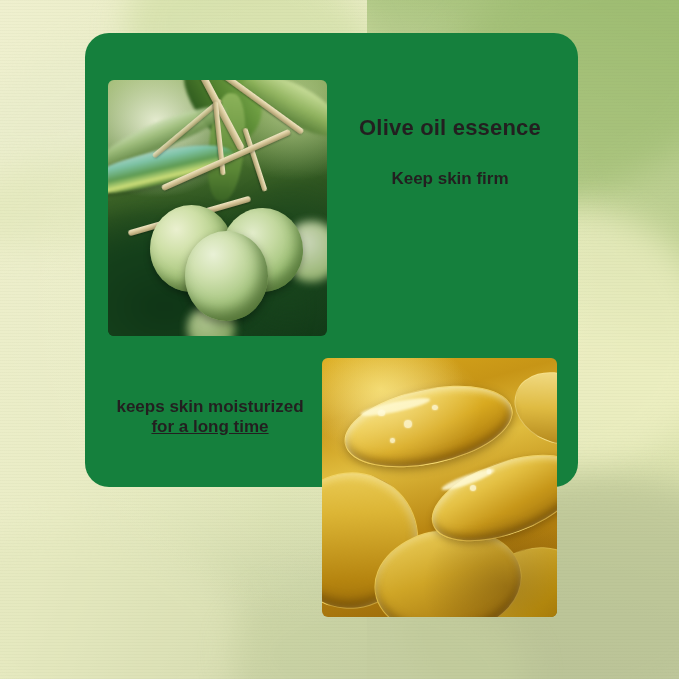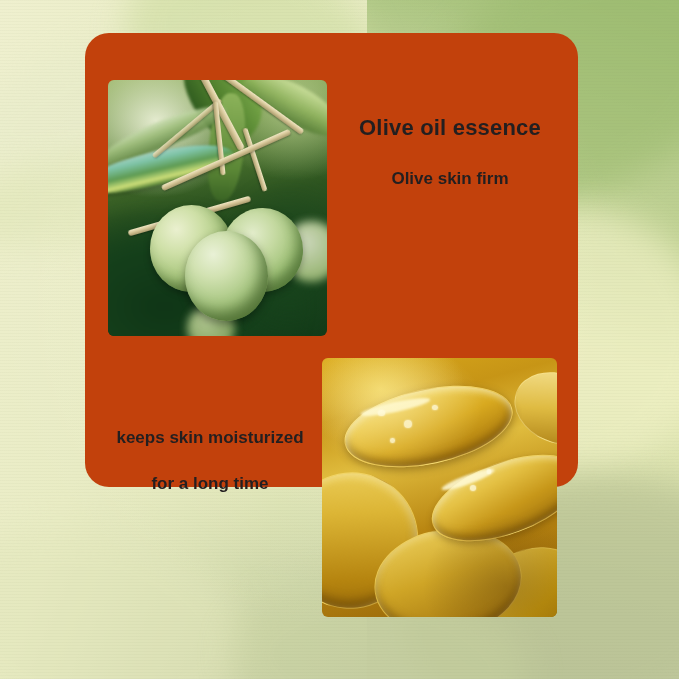"Olive oil essence" .card { background: #c2410c -> #15803d }
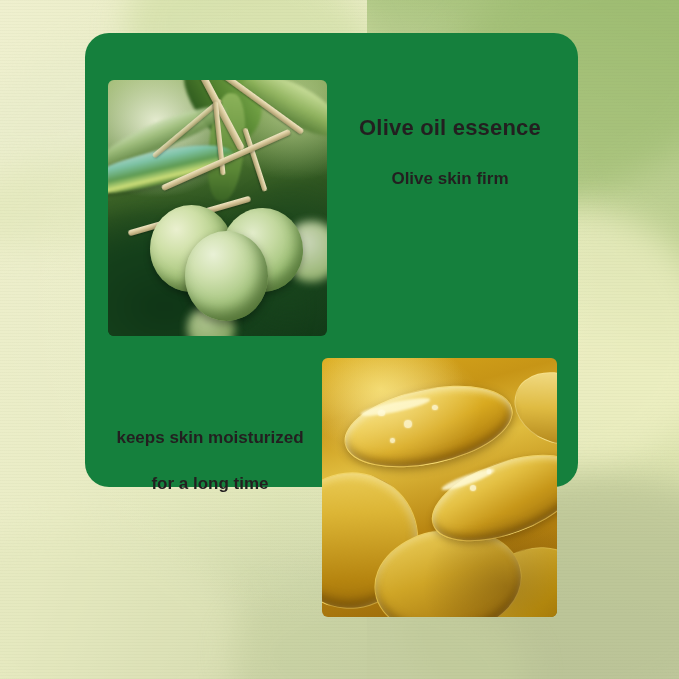"Olive skin firm" div.sub { text: Olive -> Keep }
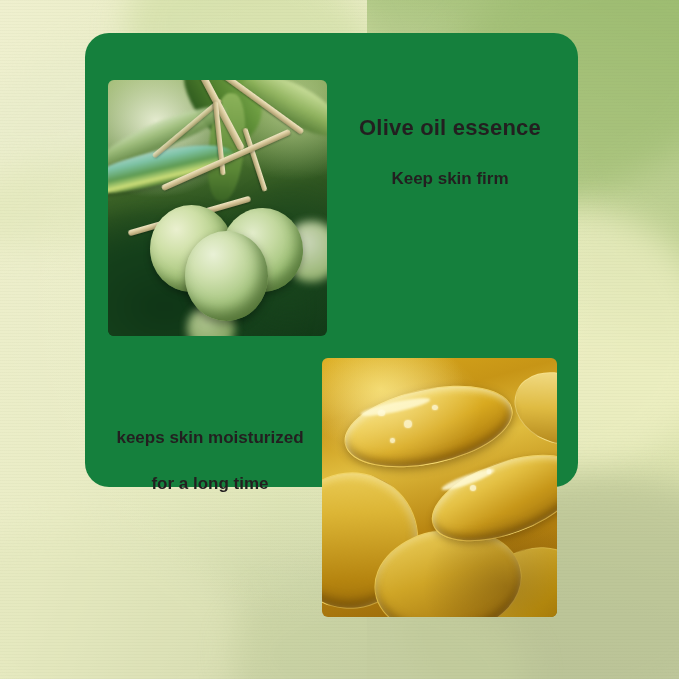"keeps skin moisturized" .gap-c { margin-top: 47px -> 16px }
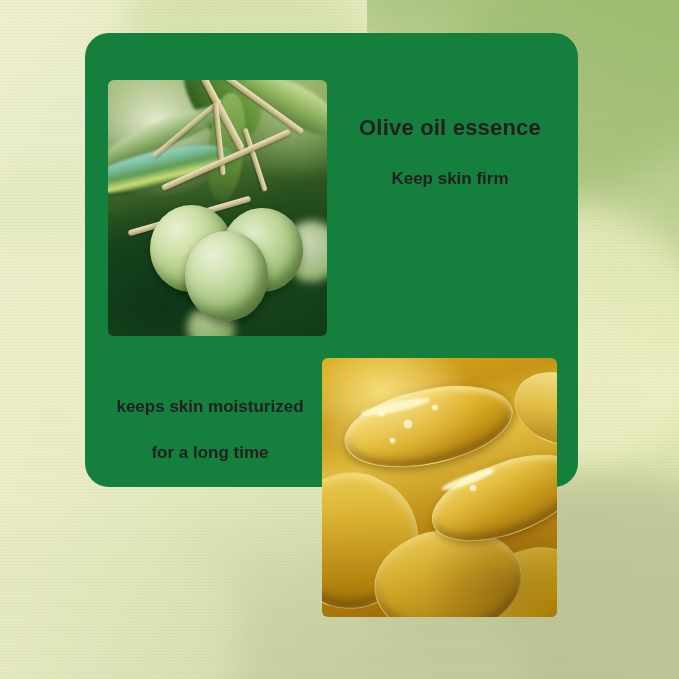"for a long time" .gap-d { margin-top: 26px -> none; text-decoration: none -> underline }
